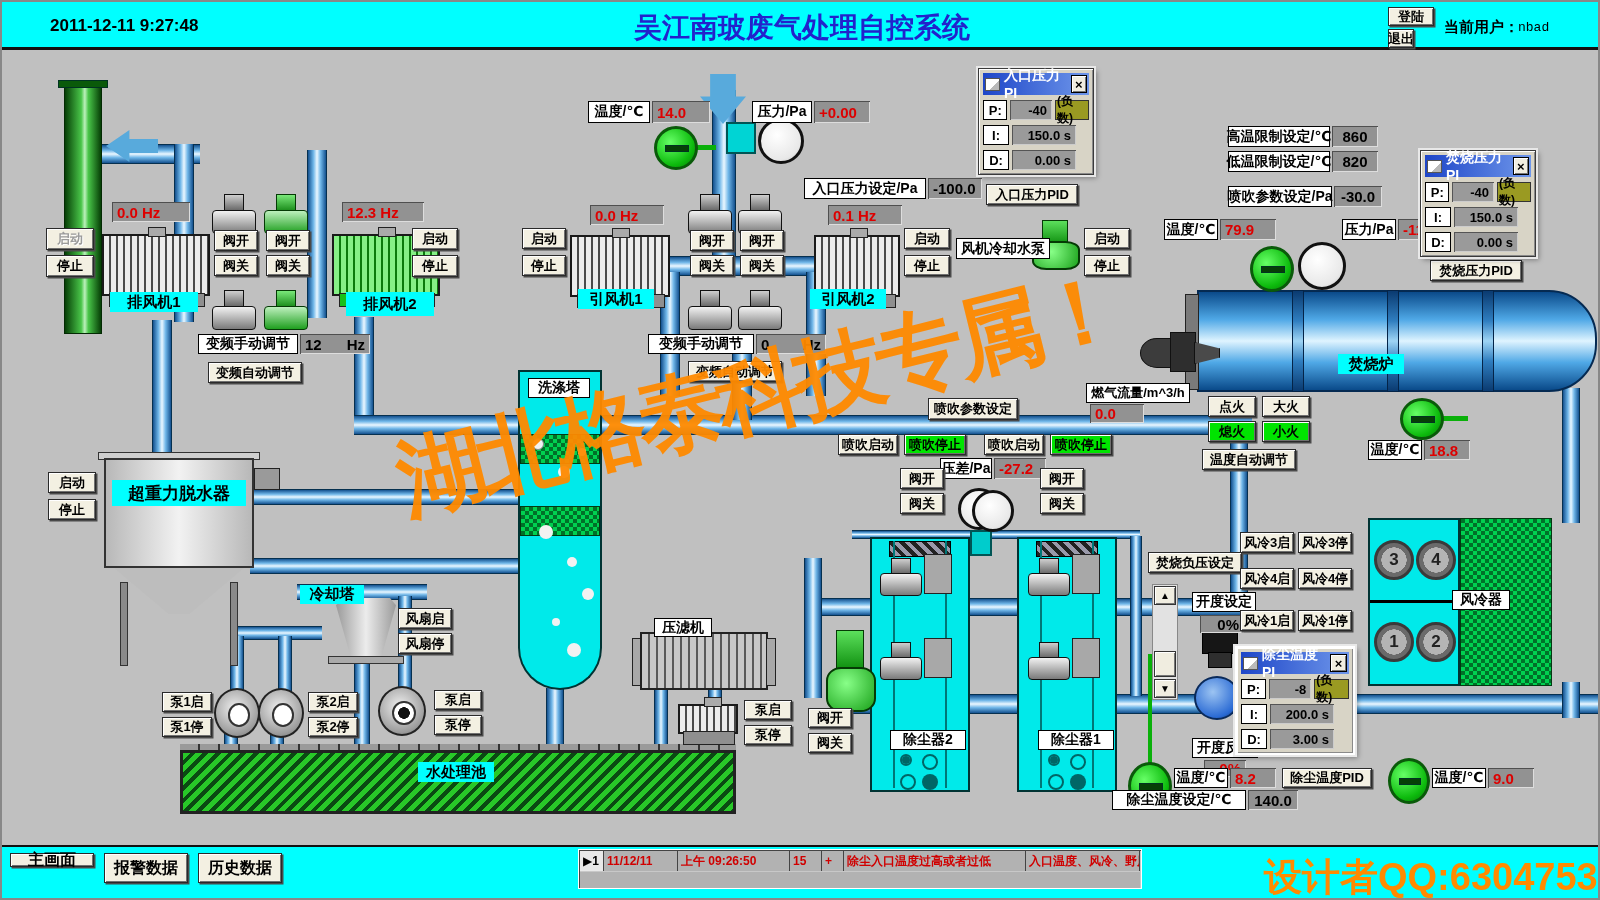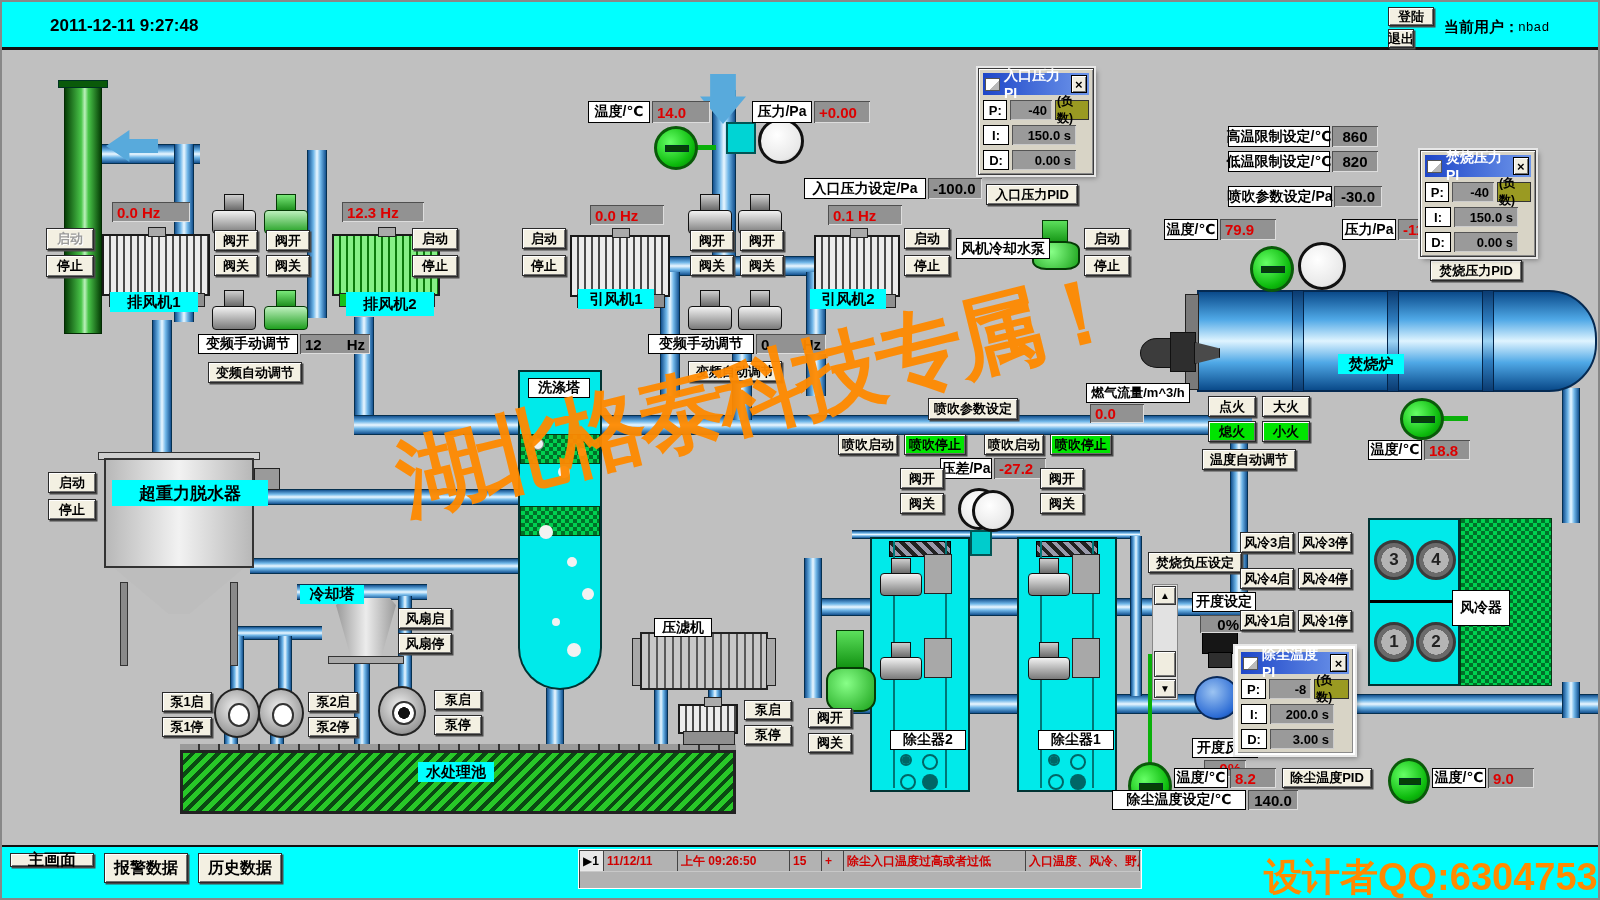"吴江南玻废气处理自控系统" div.abs { html: none -> <div>吴江南玻废气处理自控系统</div> }
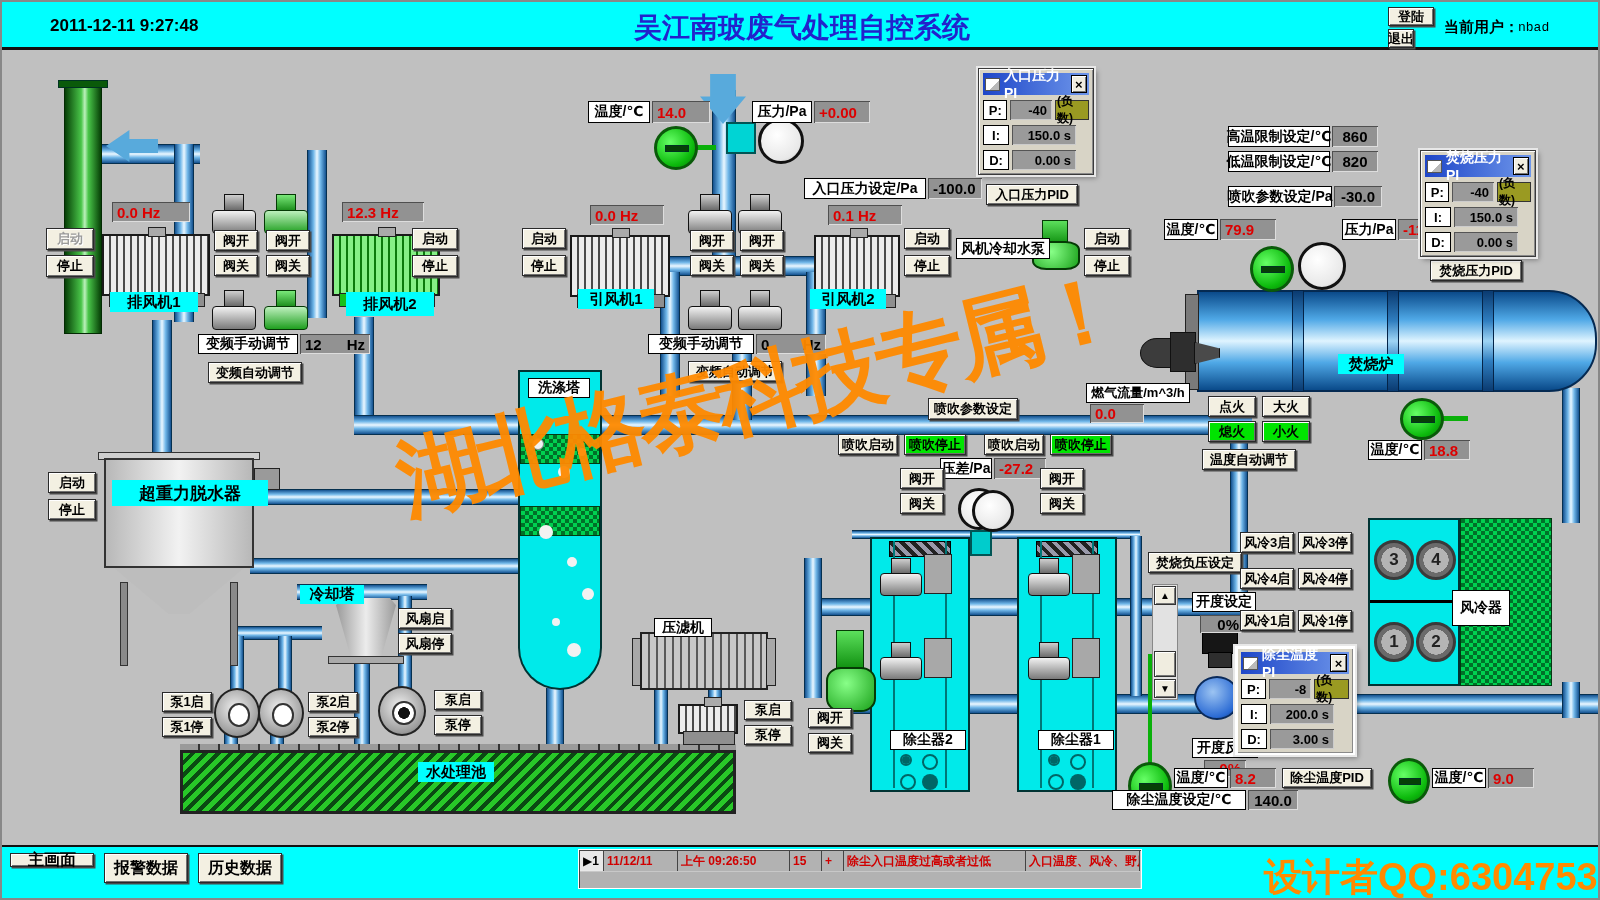"超重力脱水器" div.clbl { width: 156px -> 134px }
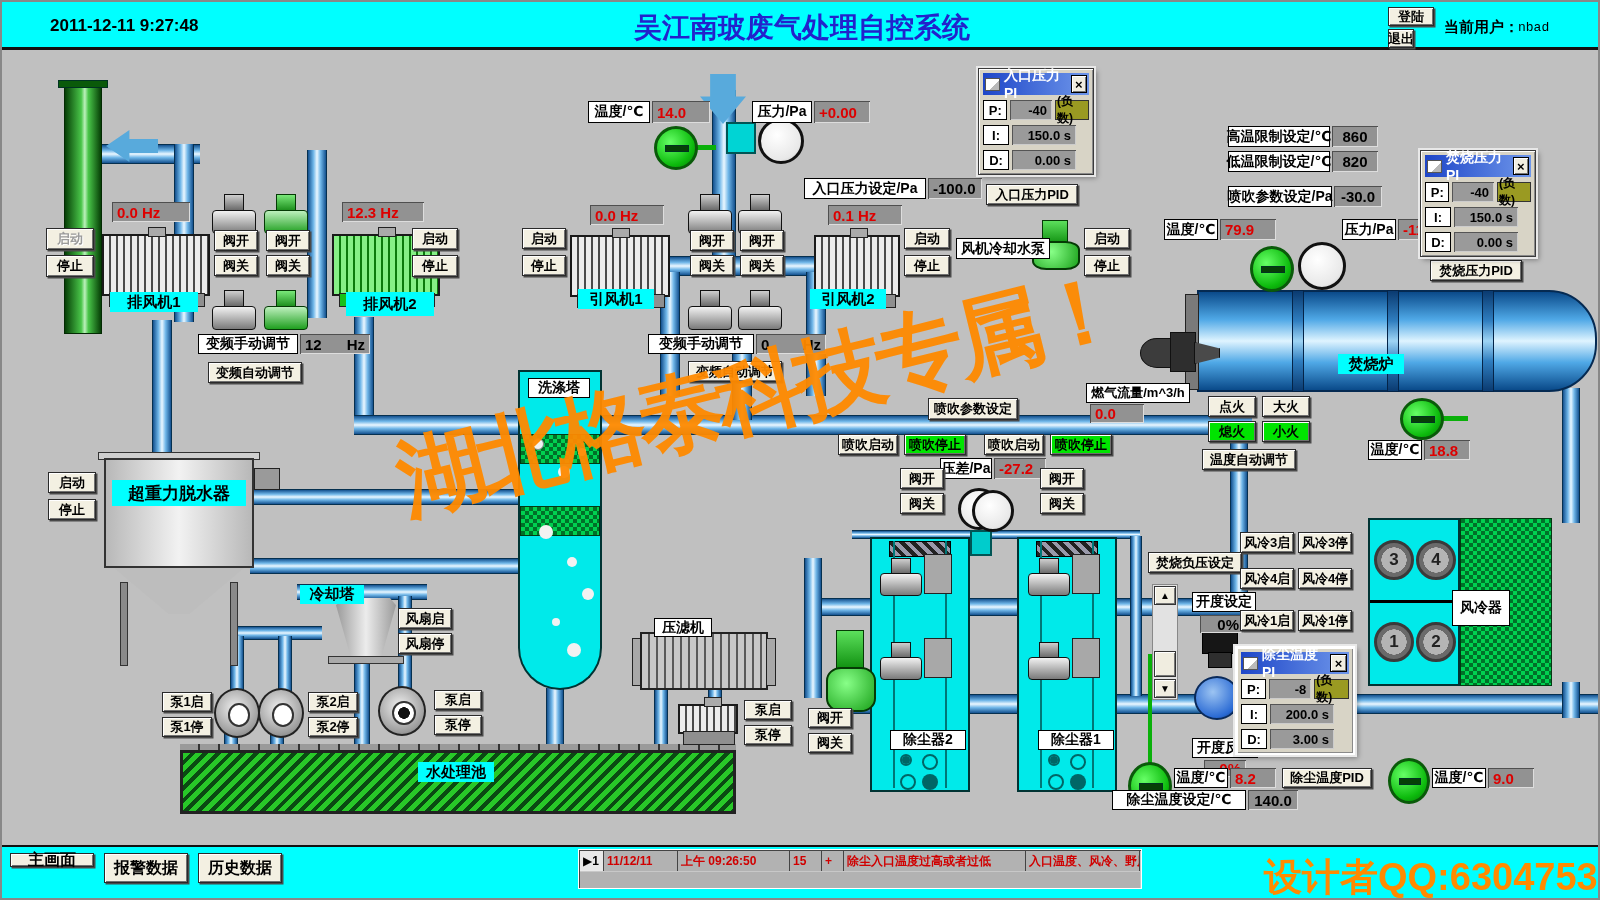"风冷器" div.wlbl { height: 36px -> 20px }
